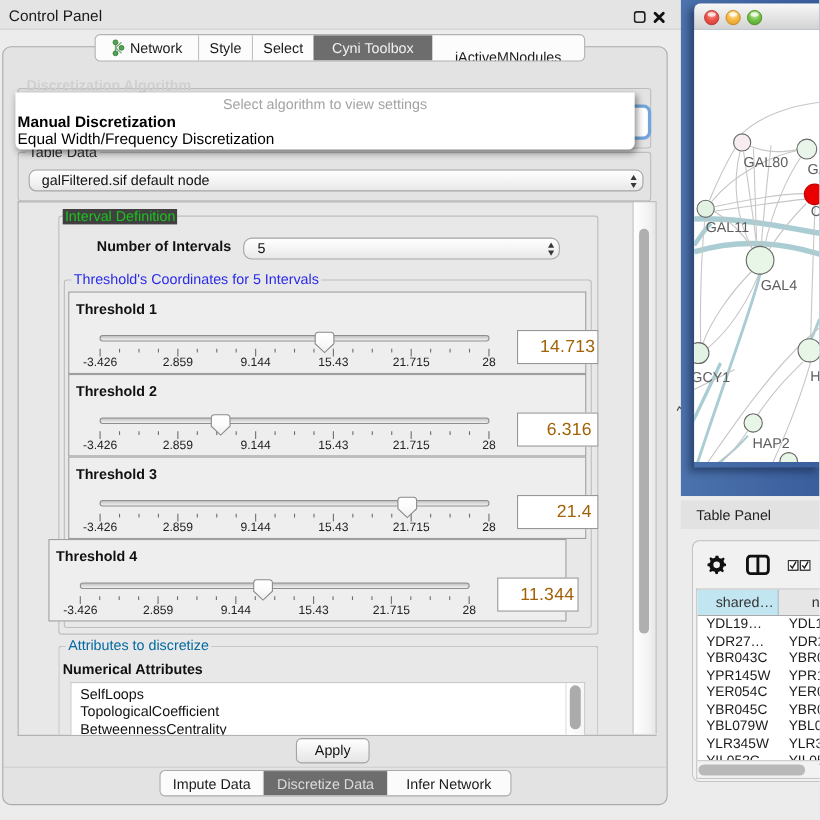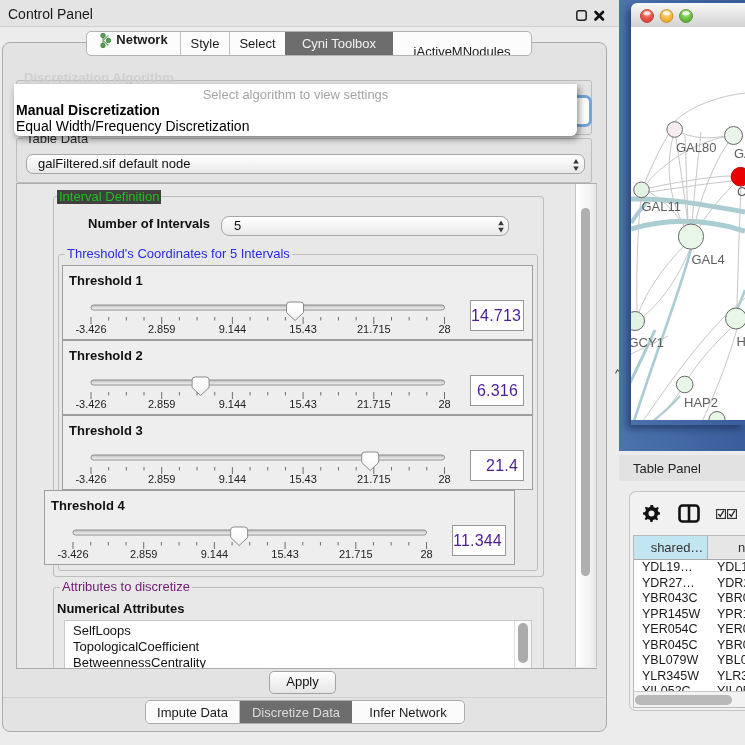"Network" div { align-items: flex-start -> center; font-weight: bold -> none }
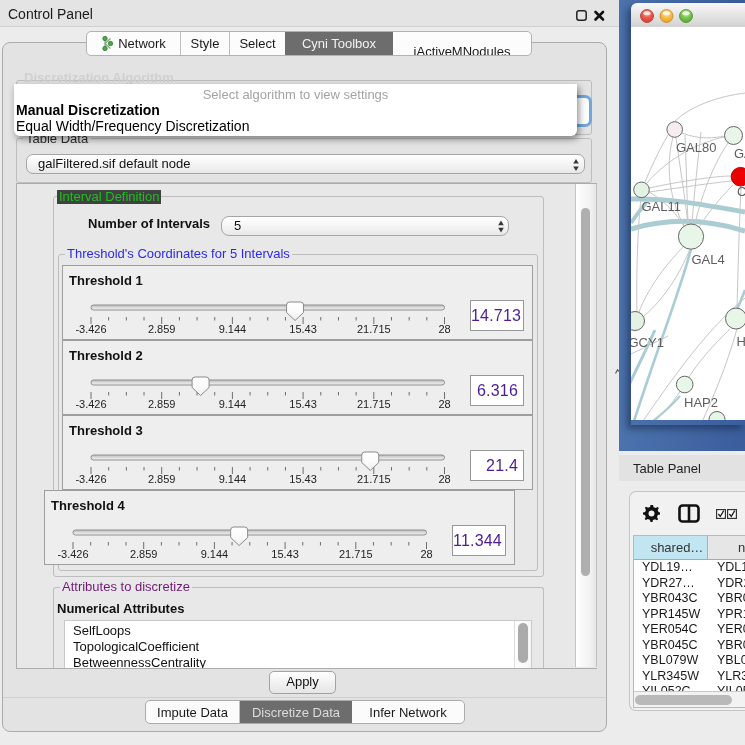"14.713" .vbox { color: #4c1d95 -> #a16207; padding-left: none -> 20px }
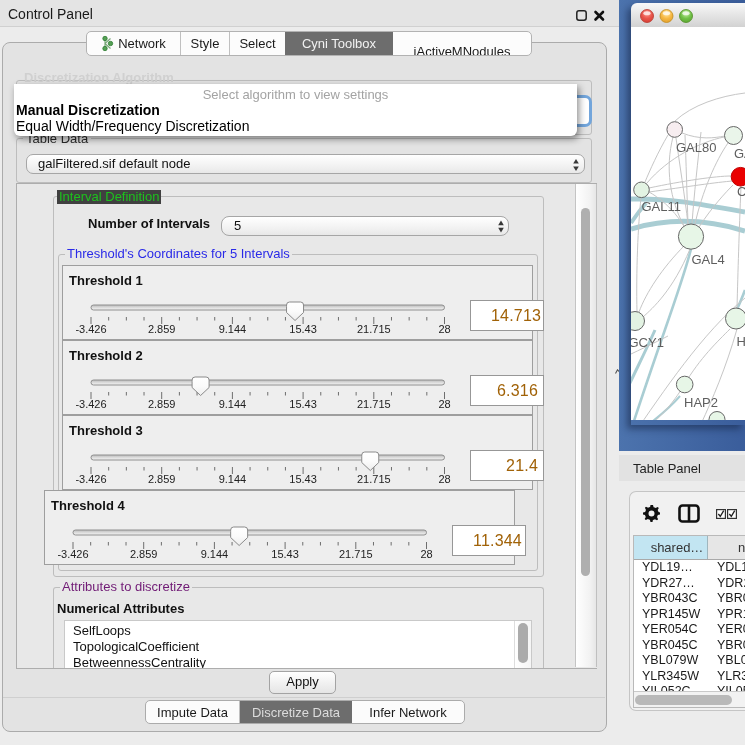"Attributes to discretize" div.gtitle { color: #701a75 -> #0369a1 }
